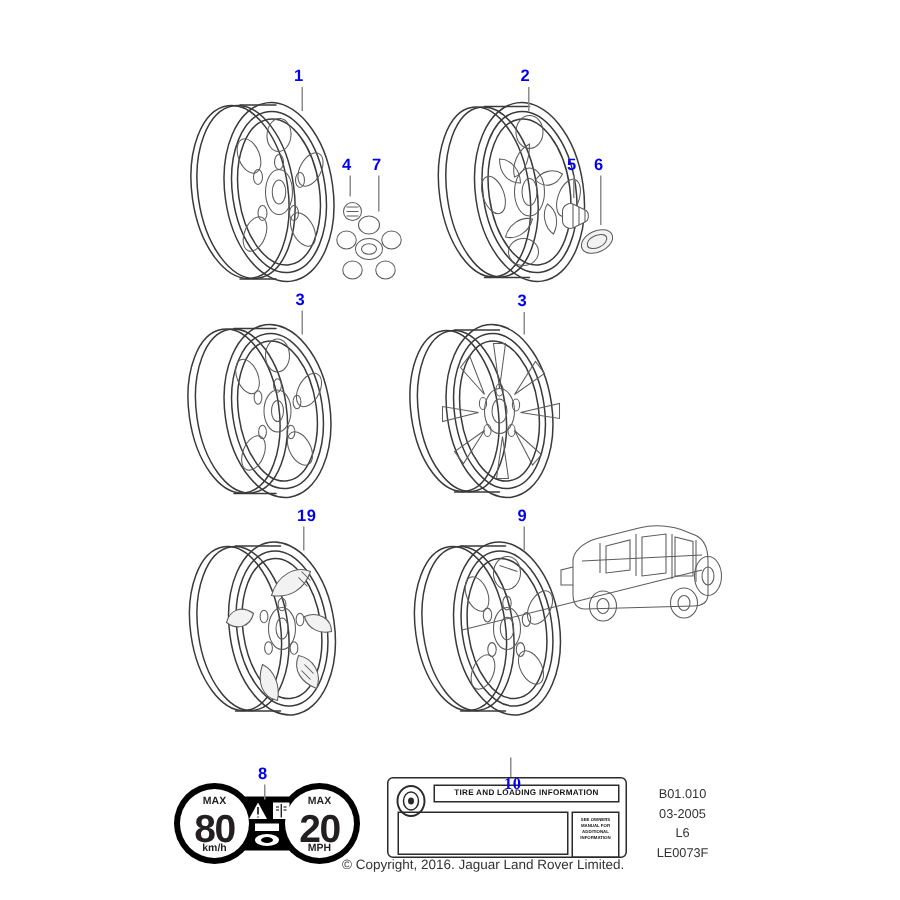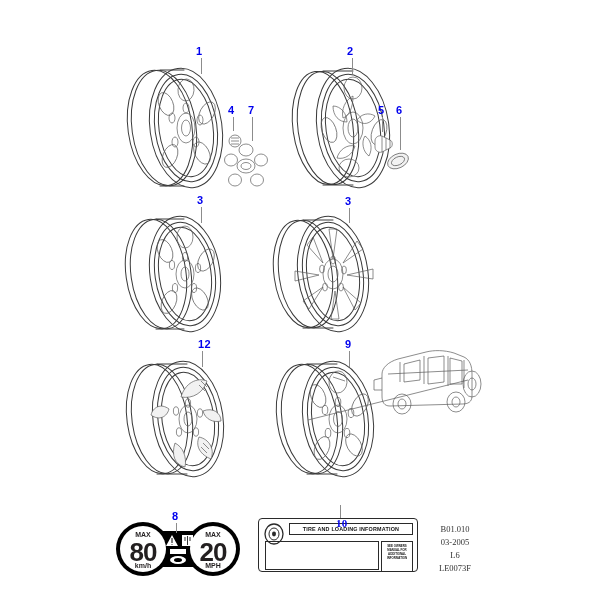"12" div.callout { text: 12 -> 19 }
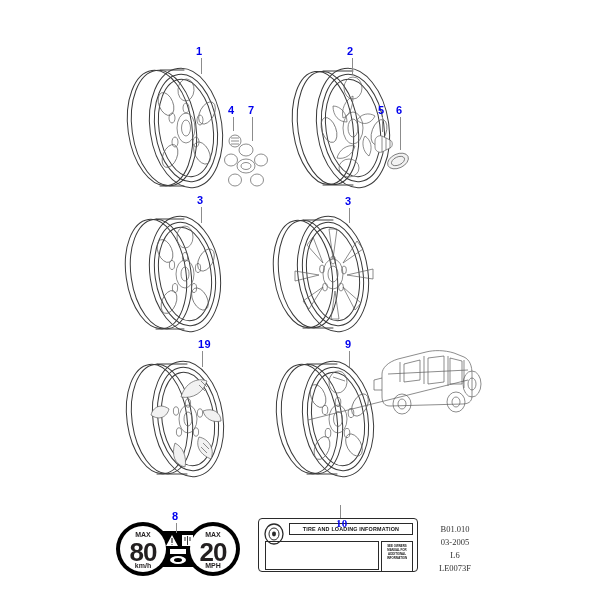"B01.010" div.meta { font-family: Liberation Serif, serif -> none }
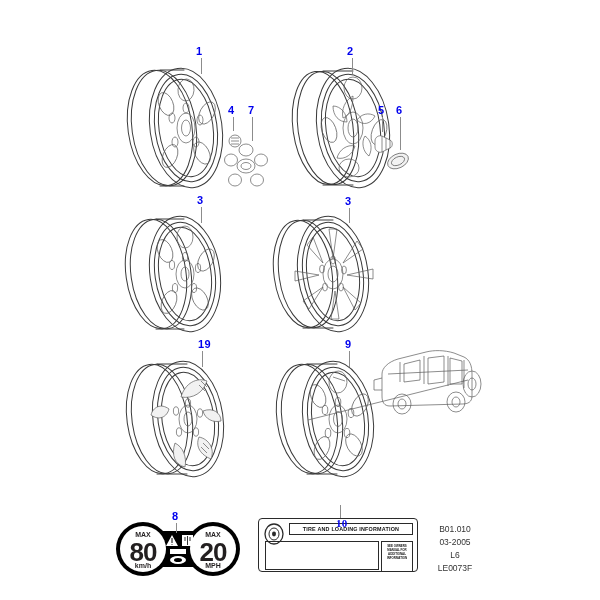"© Copyright, 2016. Jaguar Land" div.copyright { html: none -> <div>© Copyright, 2016. Jaguar Land Rover Limited.</div> }
